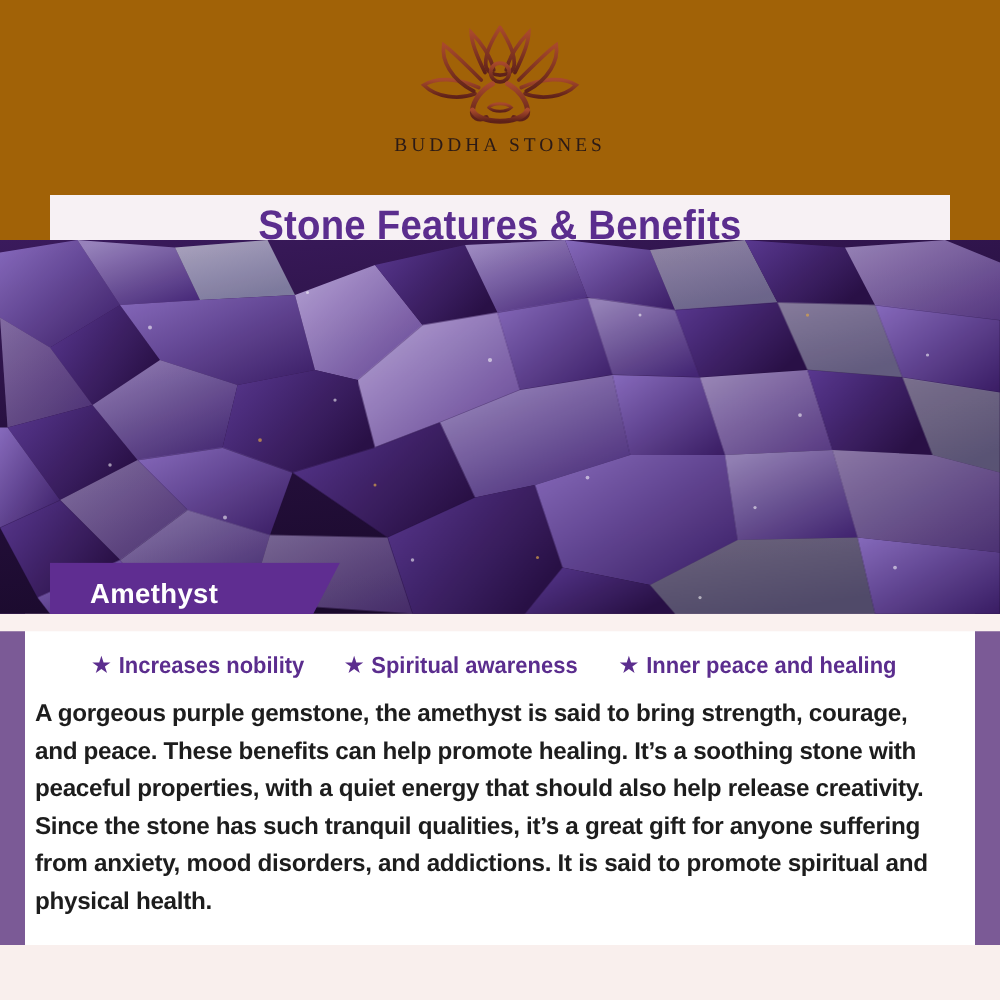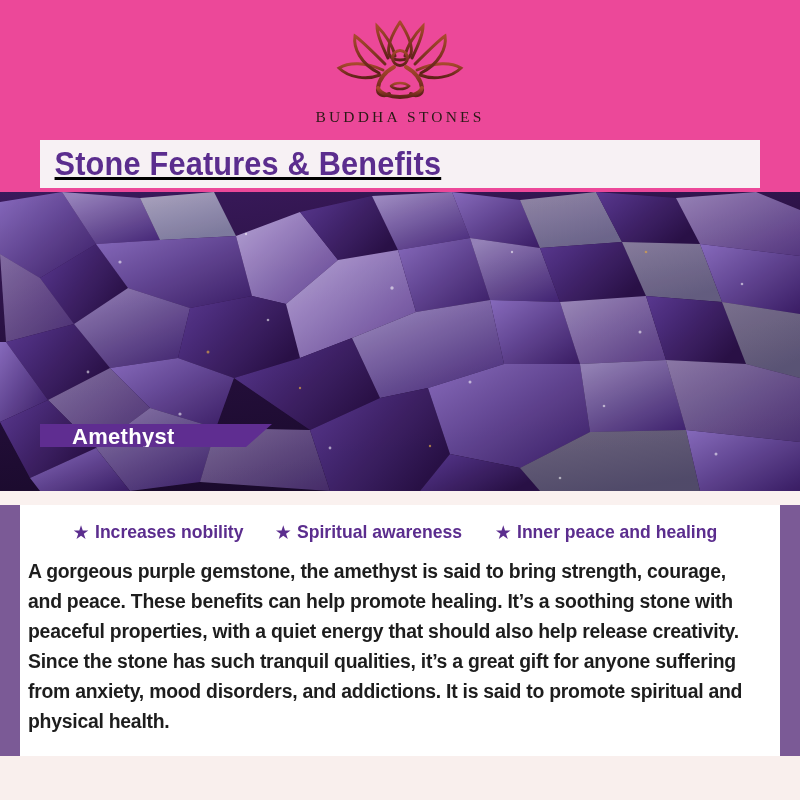"BUDDHA STONES" .header { background: #ec4899 -> #a16207 }
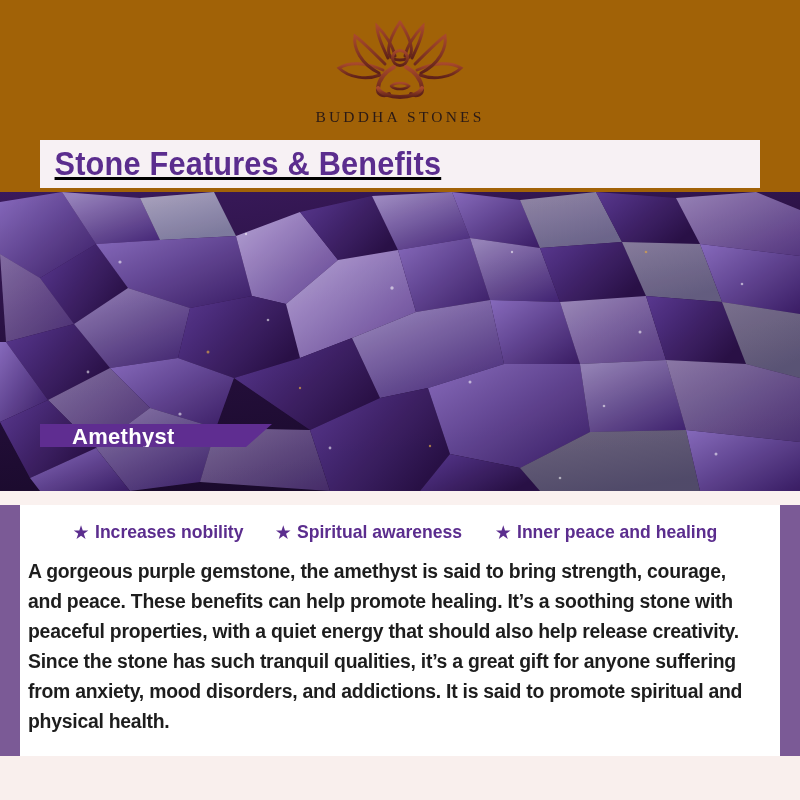"Stone Features & Benefits" .title-band { justify-content: none -> center; text-decoration: underline -> none; top: 140px -> 156px }
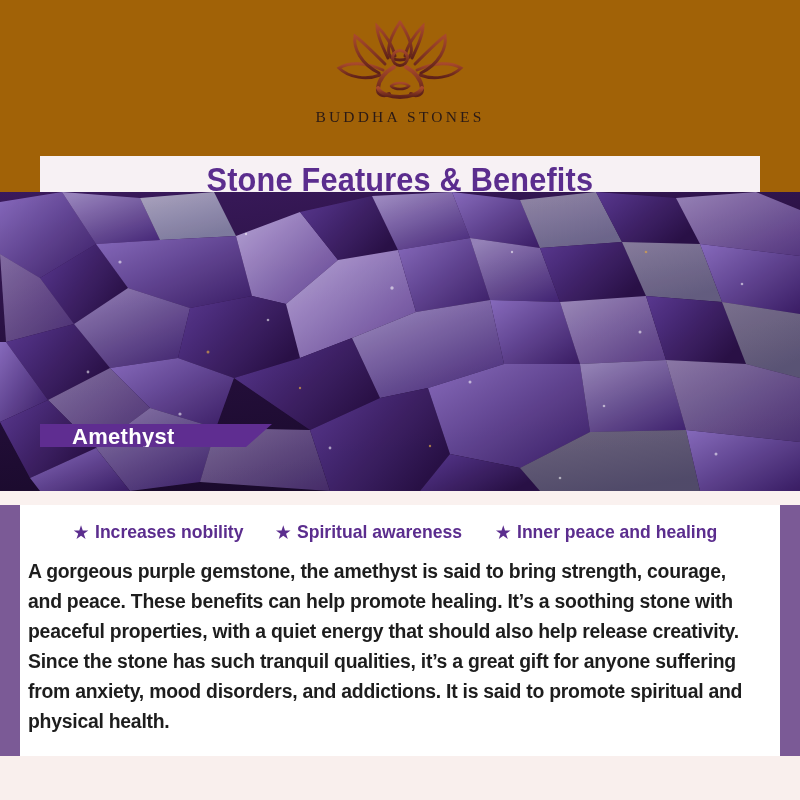"Amethyst" .stone-banner { align-items: none -> center; height: 23px -> 50px; top: 424px -> 450px }
